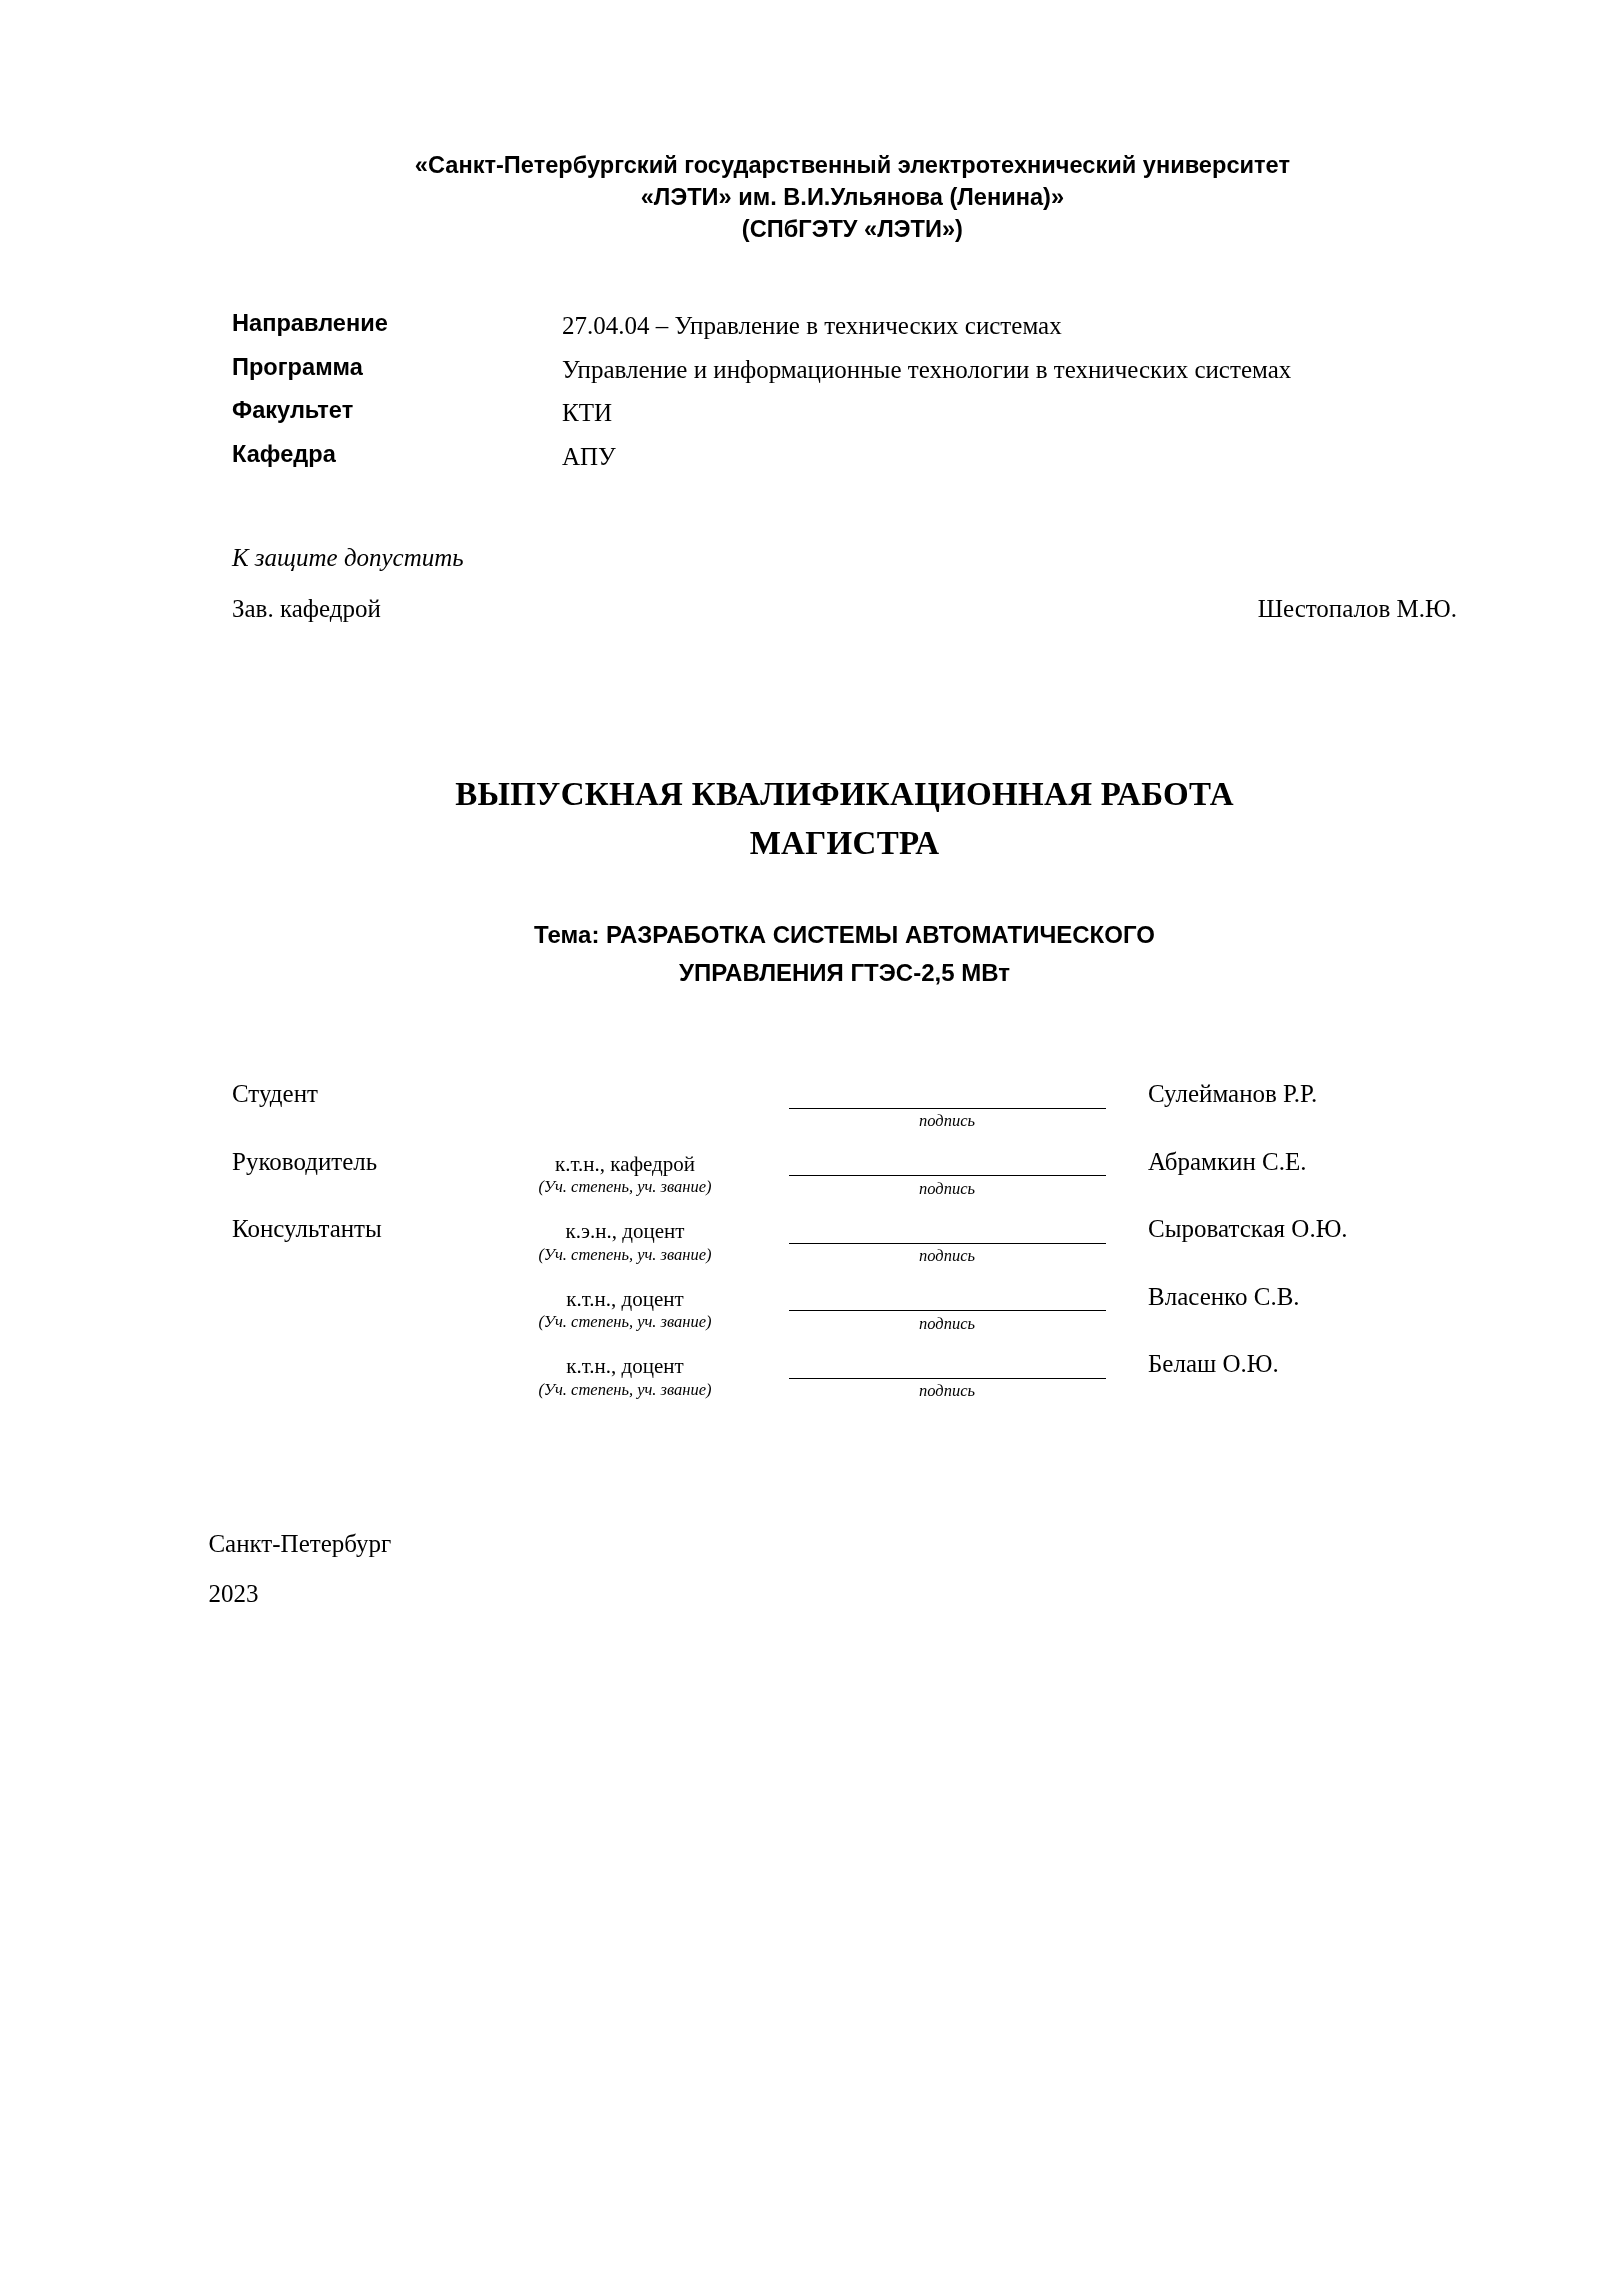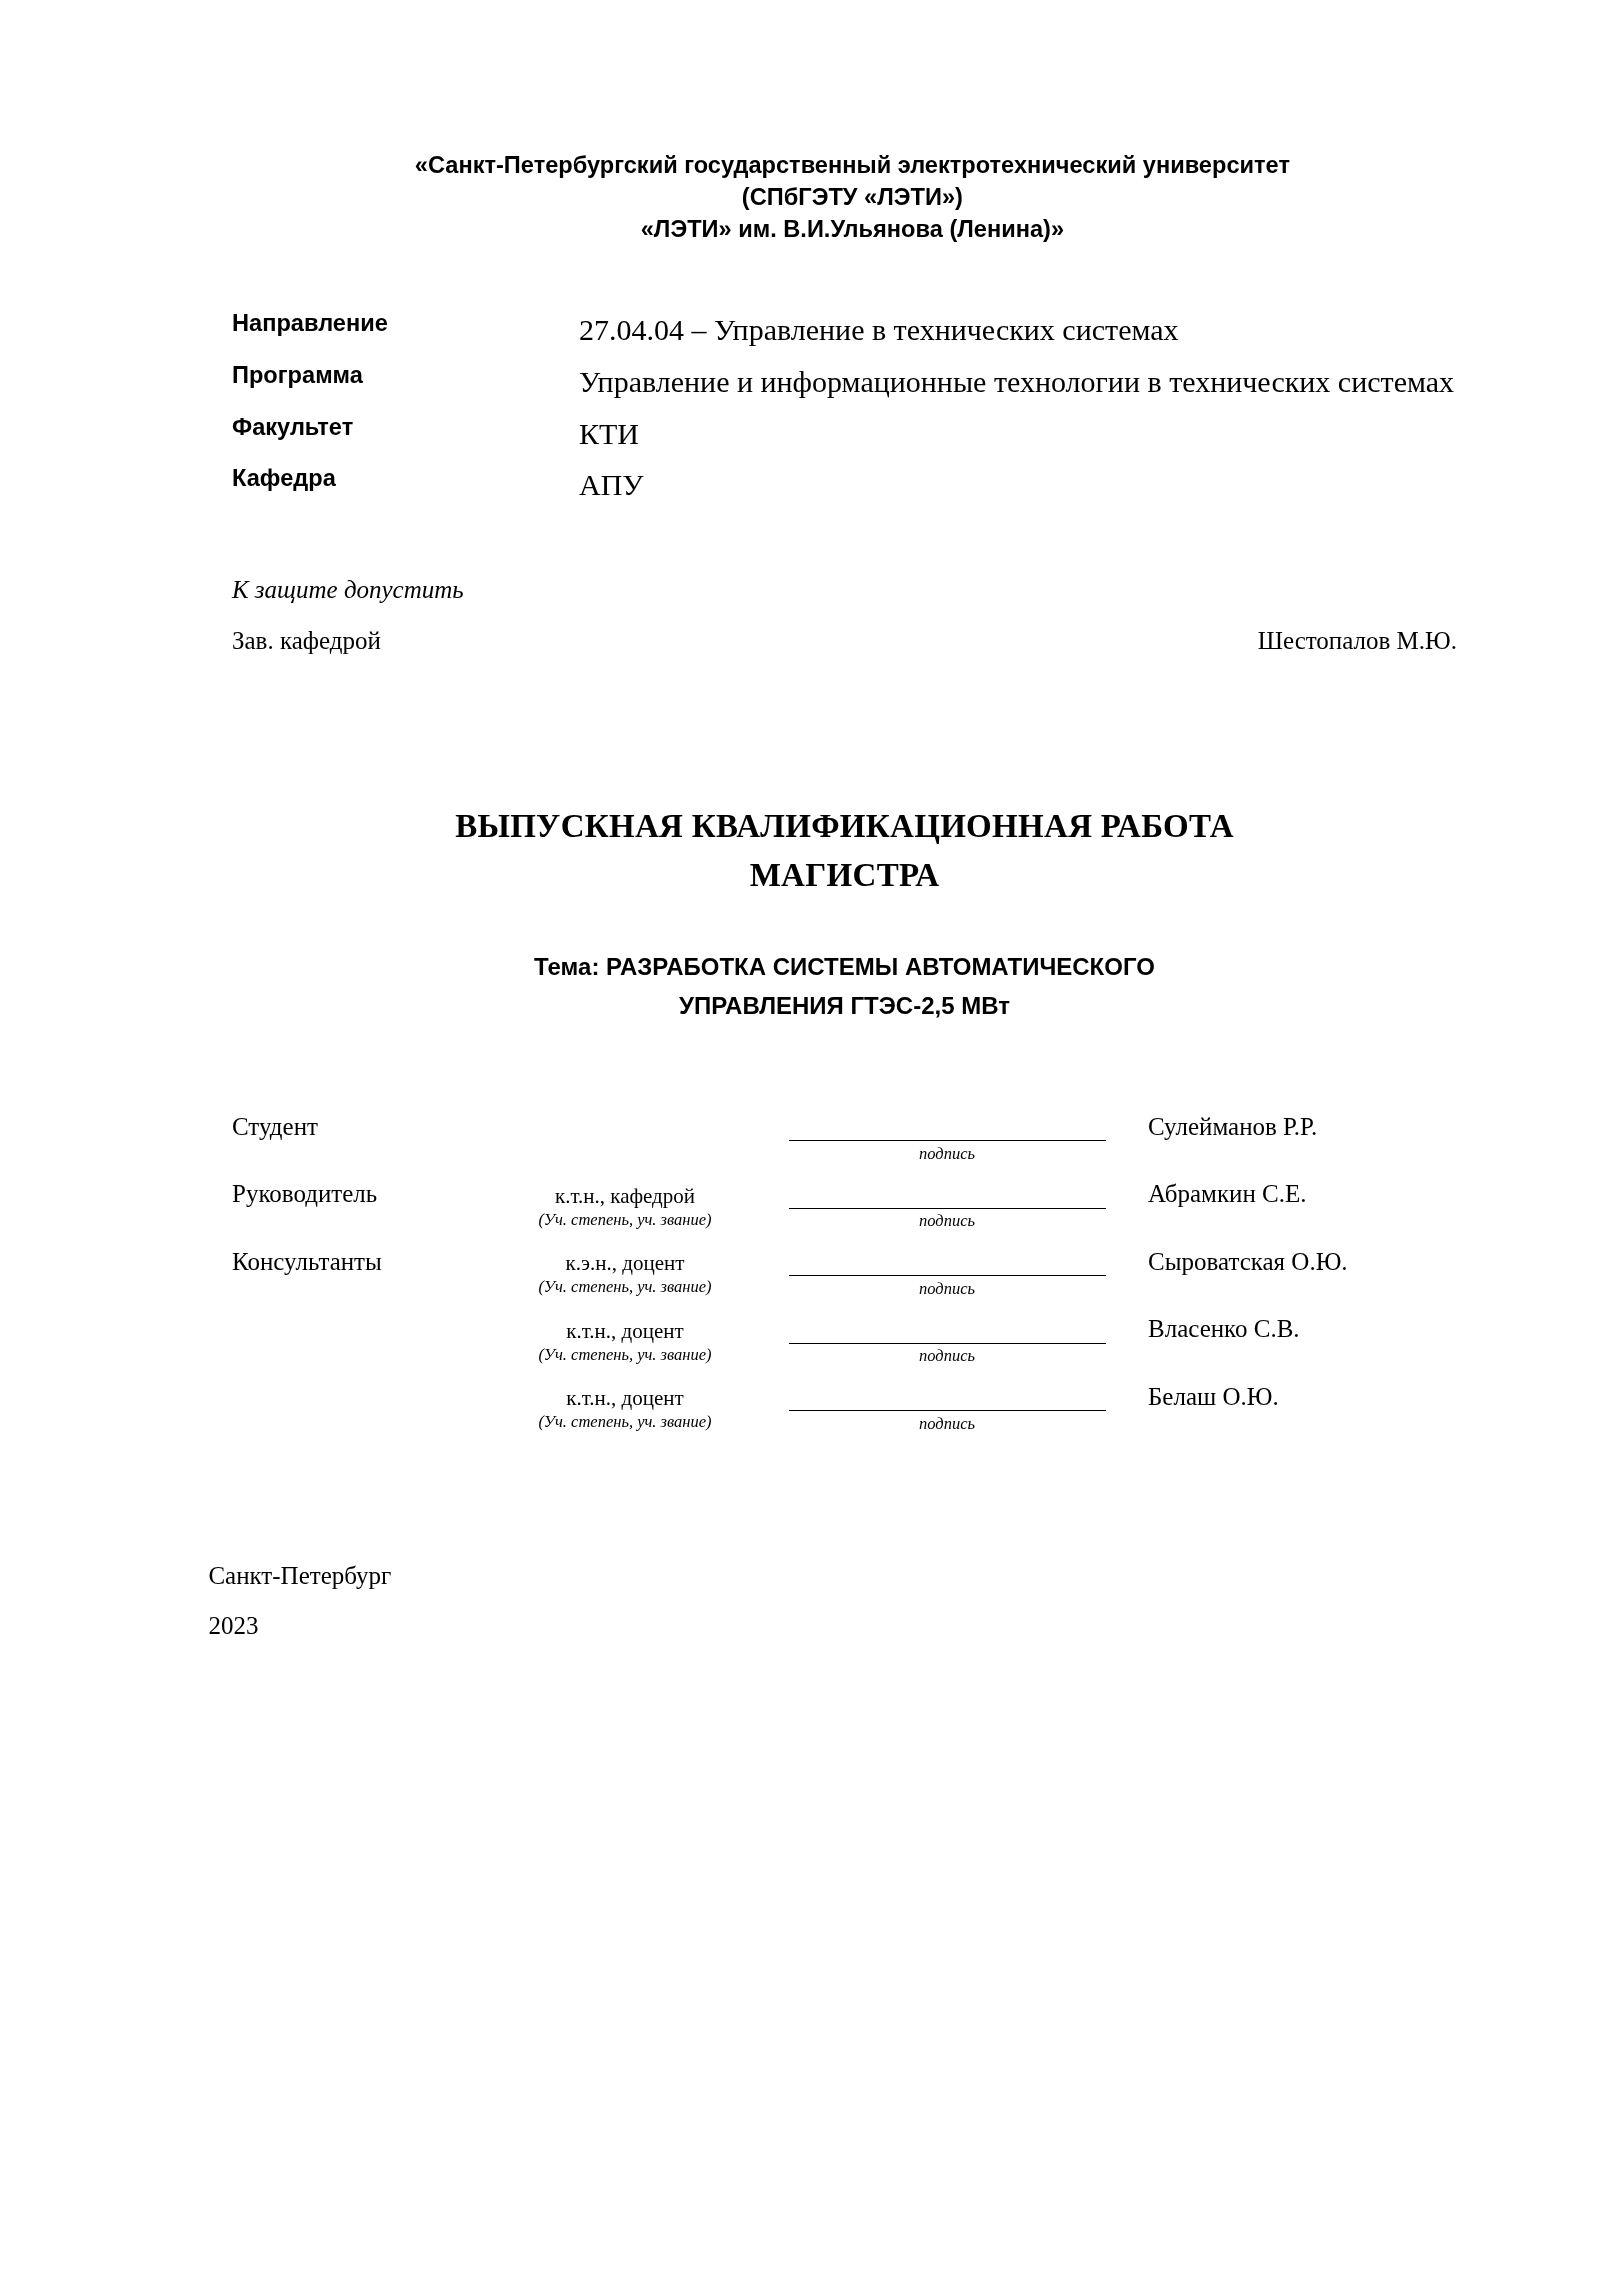"(СПбГЭТУ «ЛЭТИ»)" div { order: before "«ЛЭТИ» им. В.И.Ульянова (Ленина)»" -> after "«ЛЭТИ» им. В.И.Ульянова (Ленина)»" }
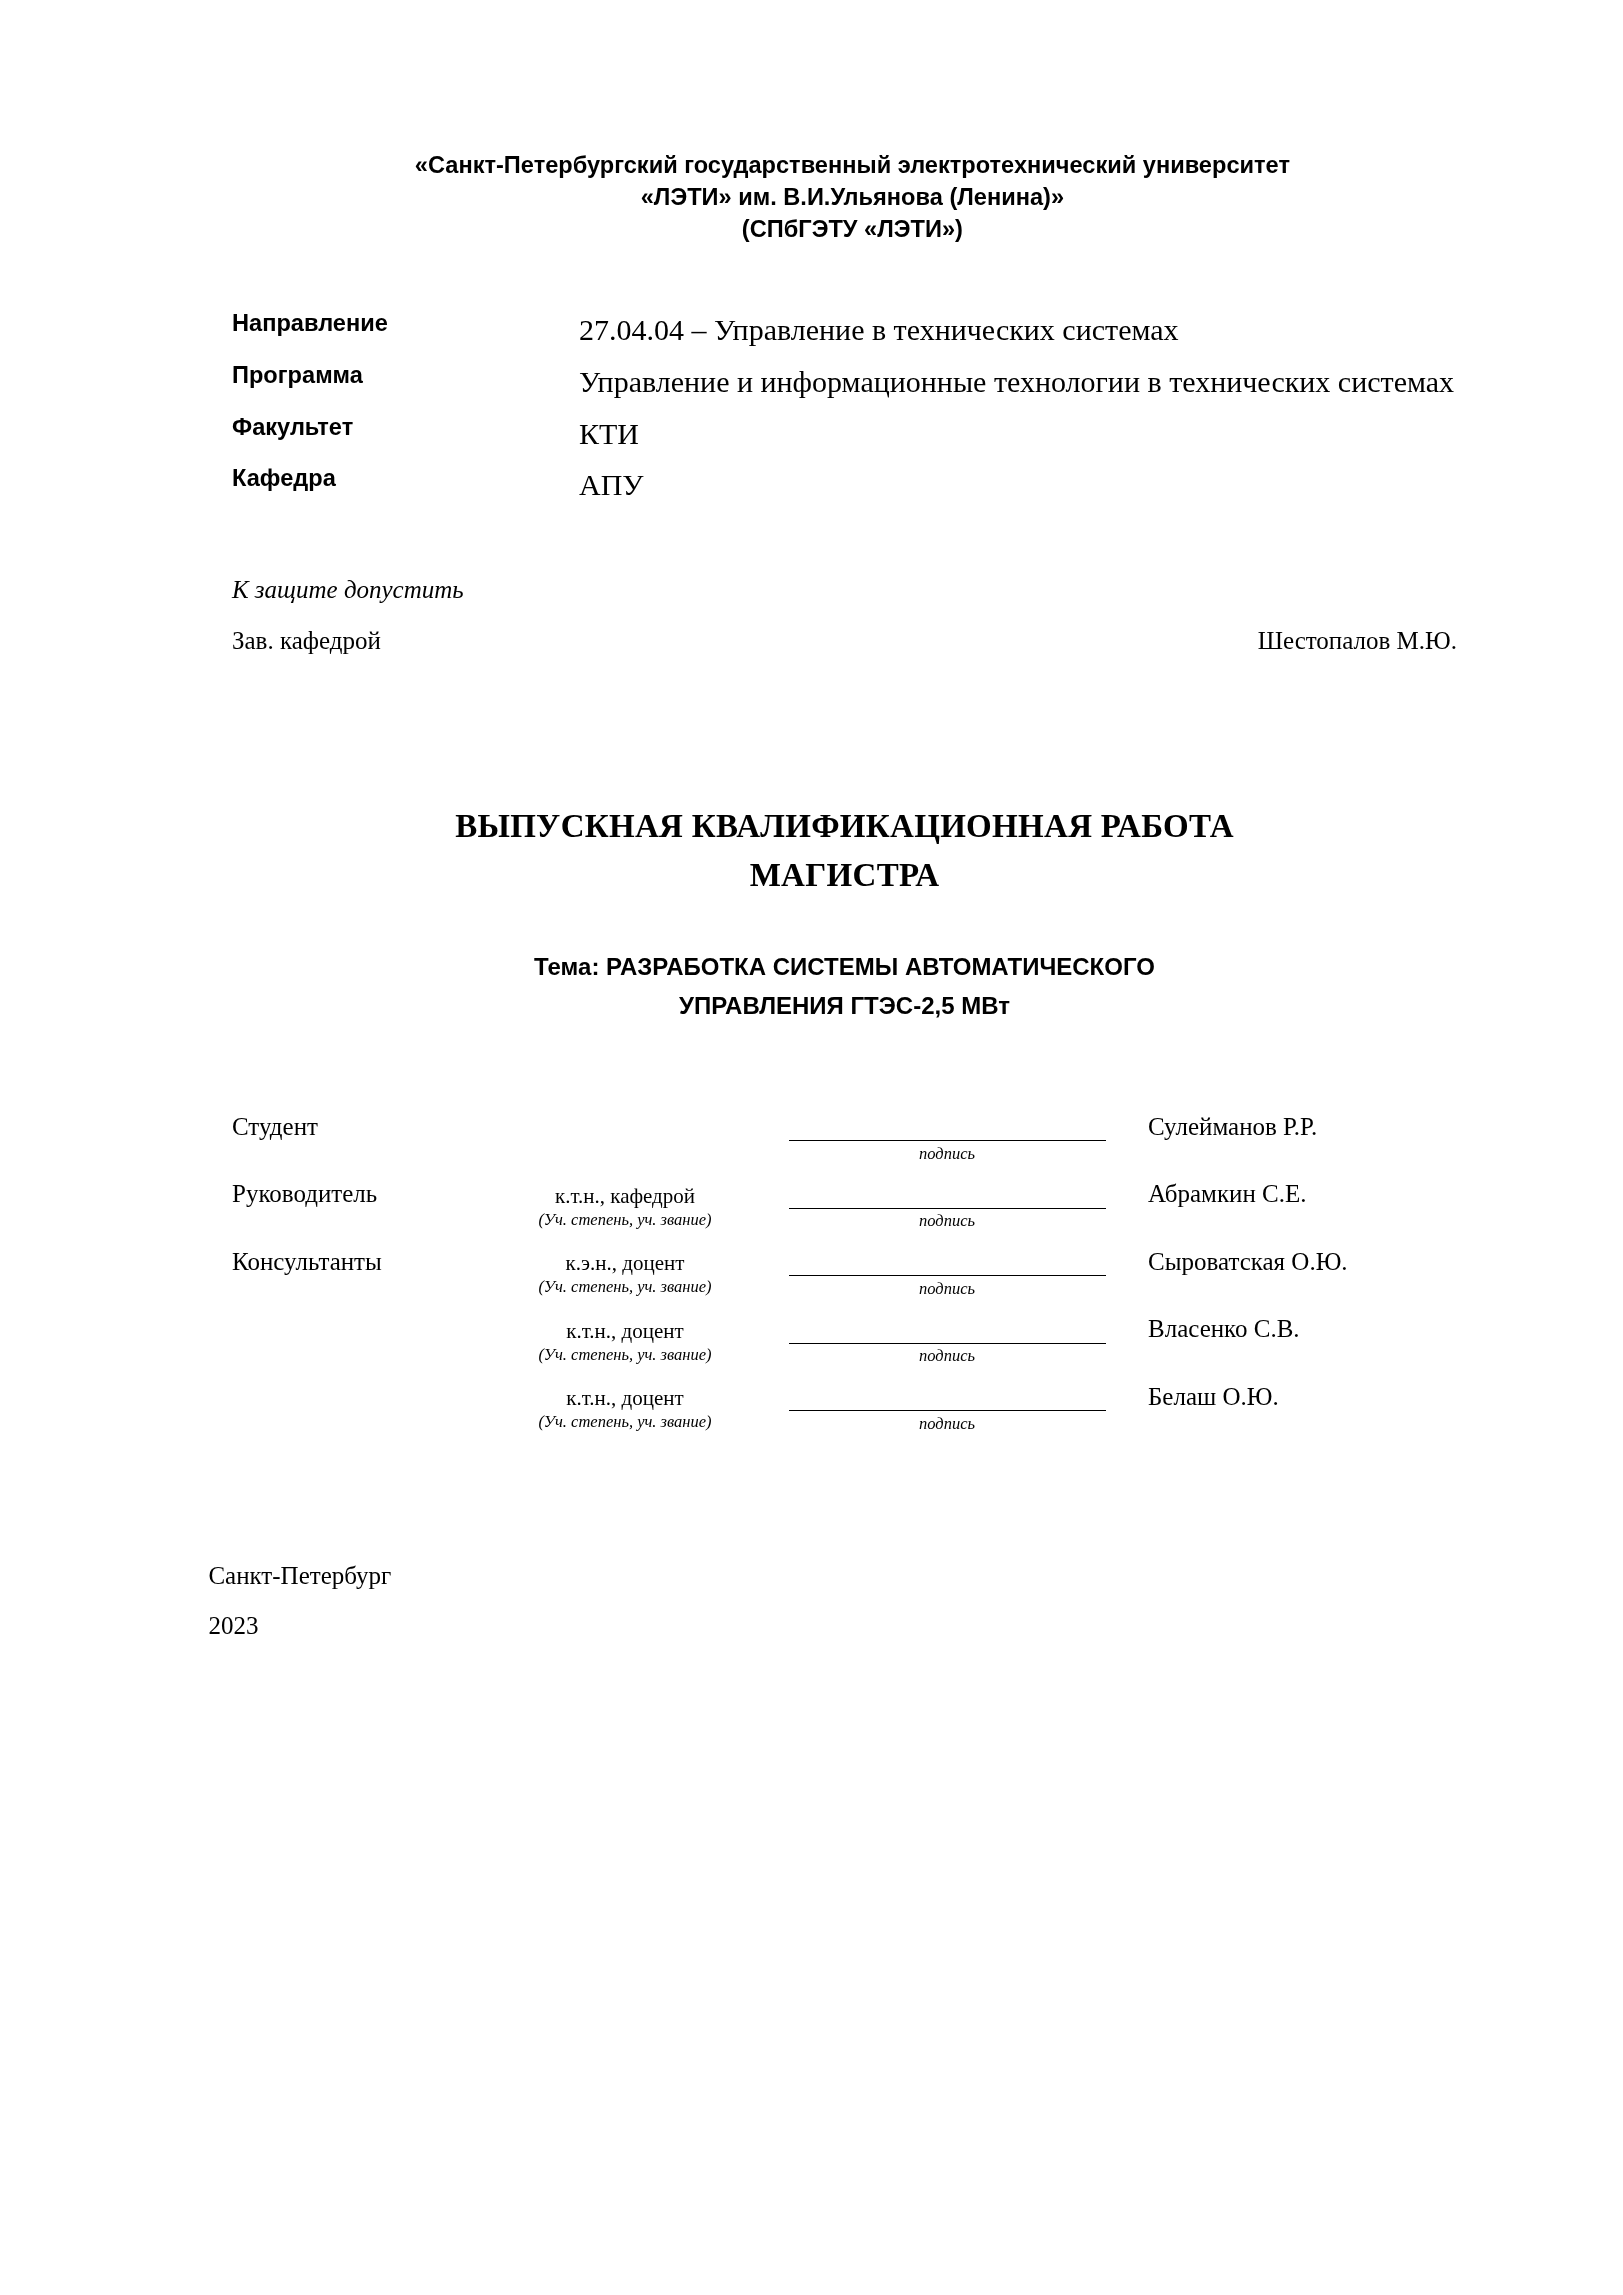"27.04.04 – Управление в технических" .field-value { font-size: 30px -> 25px; margin-left: 17px -> none }
